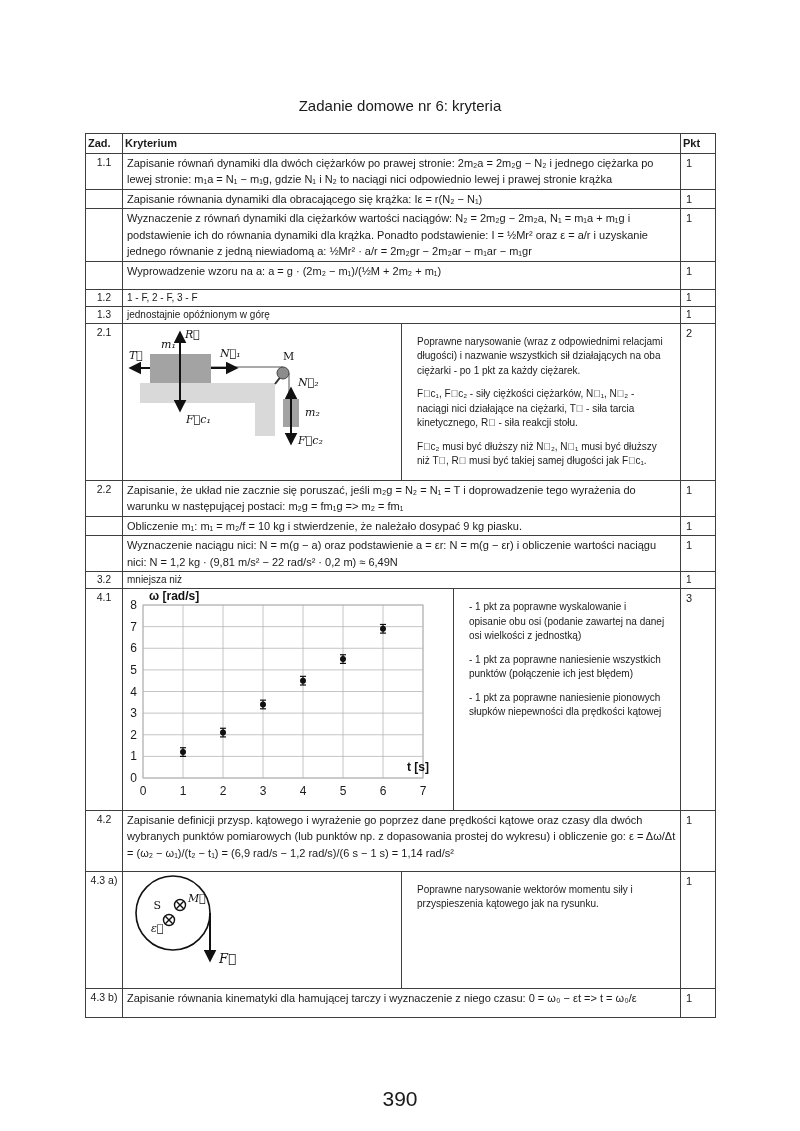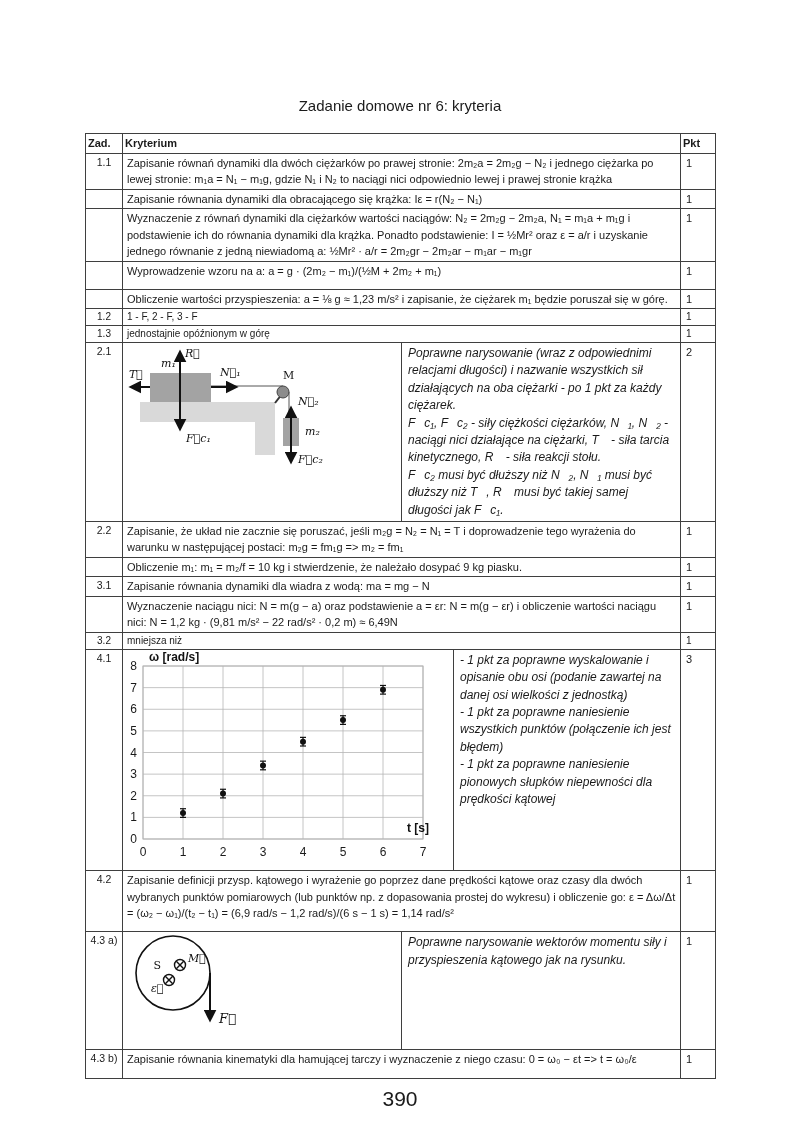"Obliczenie wartości przyspieszenia: a =" tr { html: <tr> <td></td> <td>Obliczenie wartości przyspieszenia: a = ⅛ g ≈ 1,23 m/s² i zapisanie, że ciężarek m₁ będzie poruszał się w górę.</td> <td>1</td> </tr> -> none }
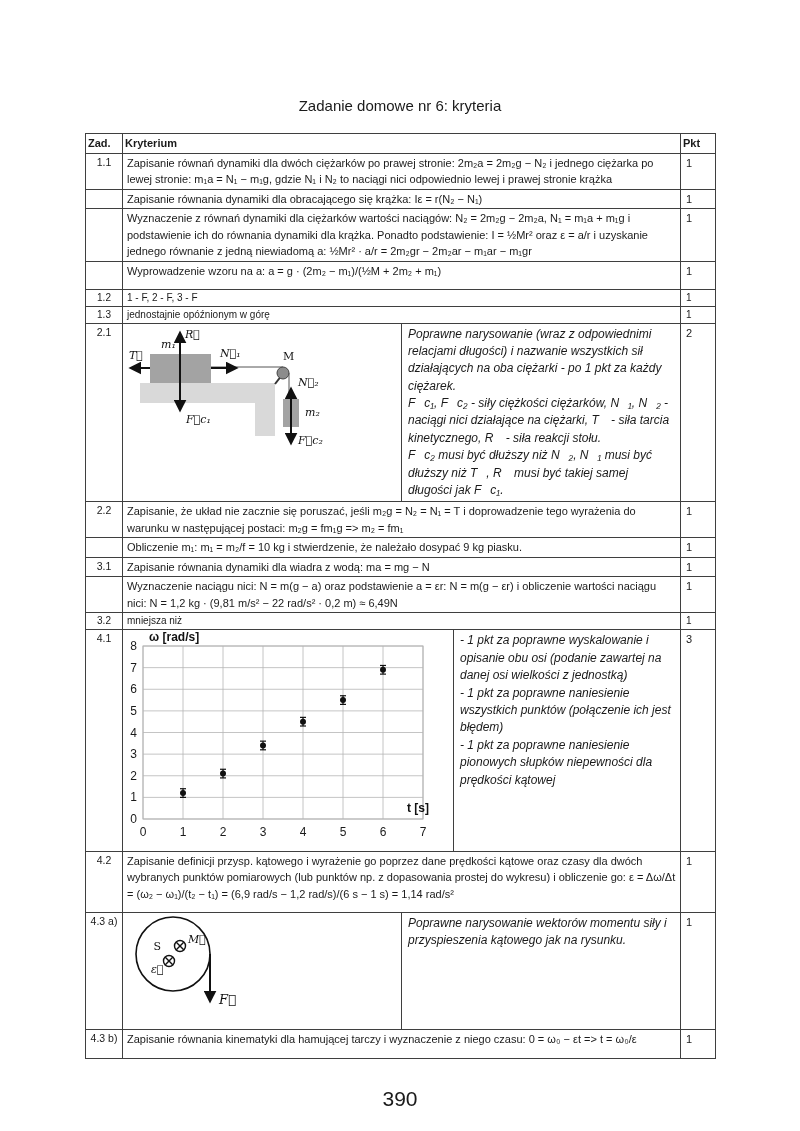"Poprawne narysowanie (wraz z" .pane-right p { font-size: 12px -> 10px; font-style: italic -> none; margin: 0 -> 9px }
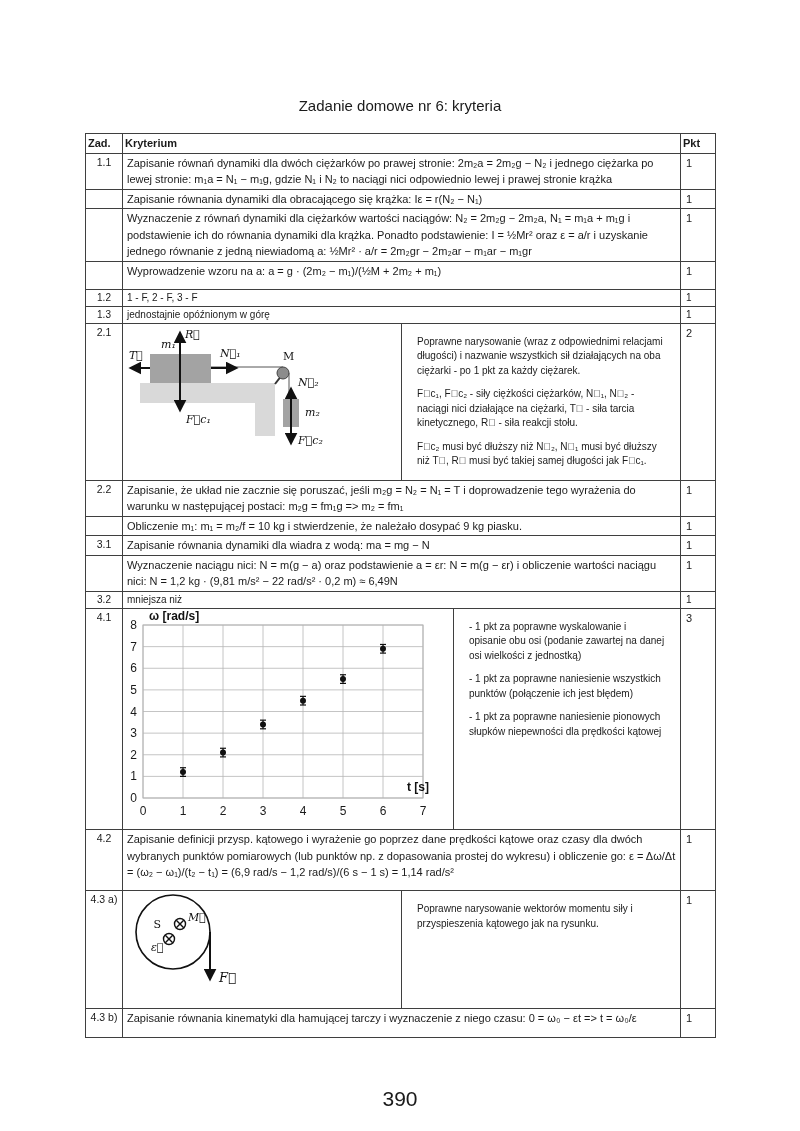"3.1" tr { html: <tr> <td>3.1</td> <td>Zapisanie równania dynamiki dla wiadra z wodą: ma = mg − N</td> <td>1</td> </tr> -> none }
